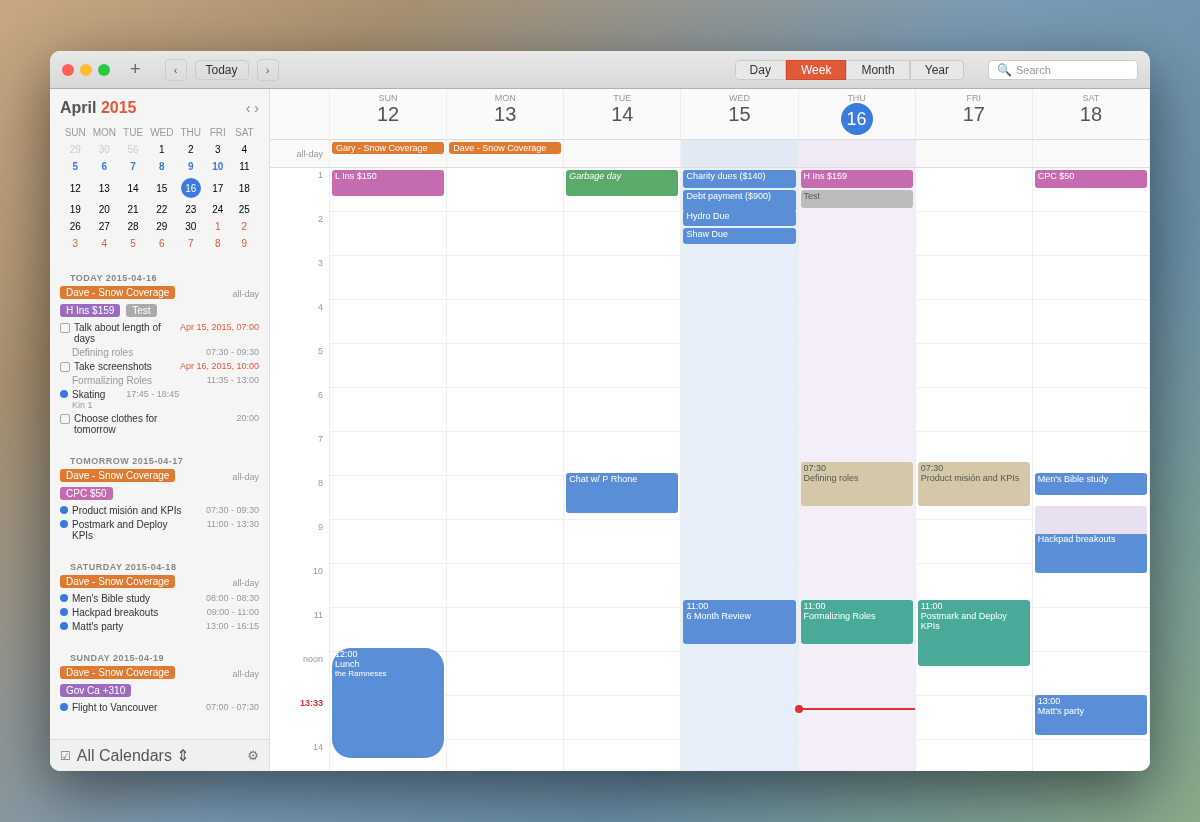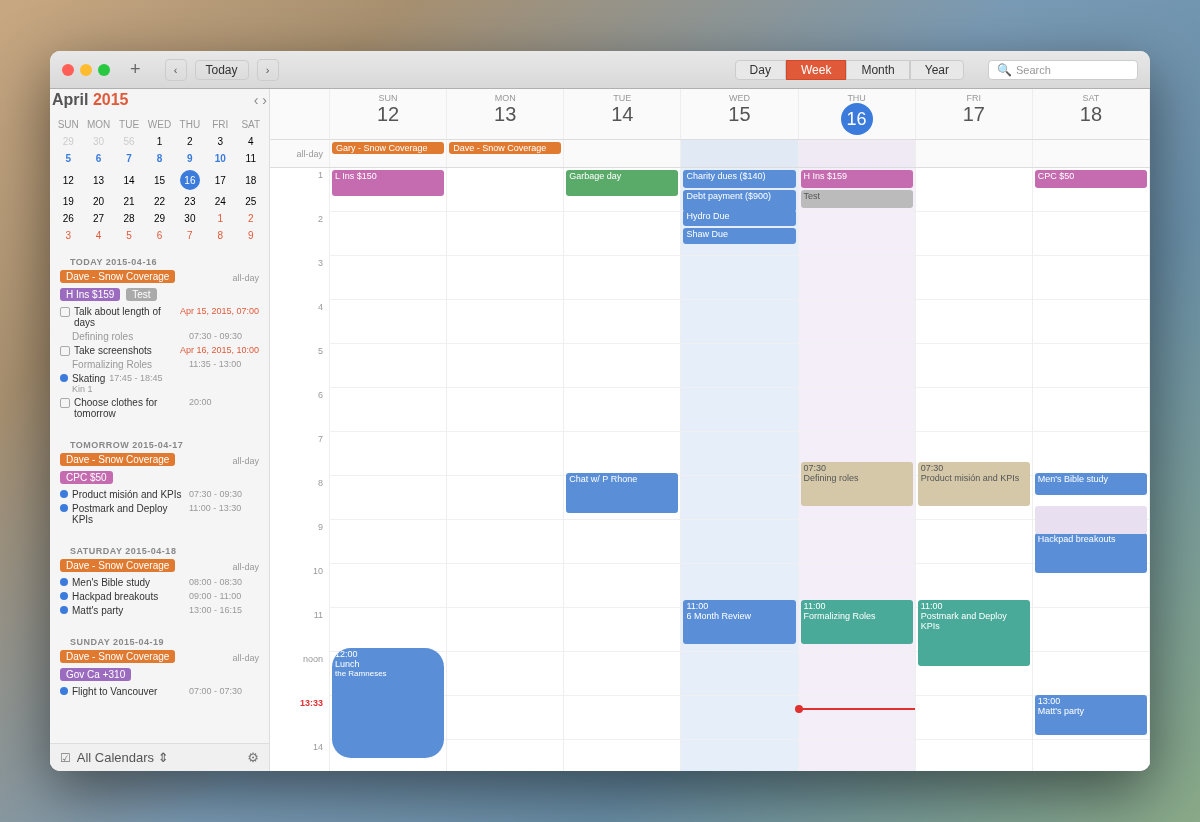"April 2015" .mini-cal { padding: 2px -> 10px }
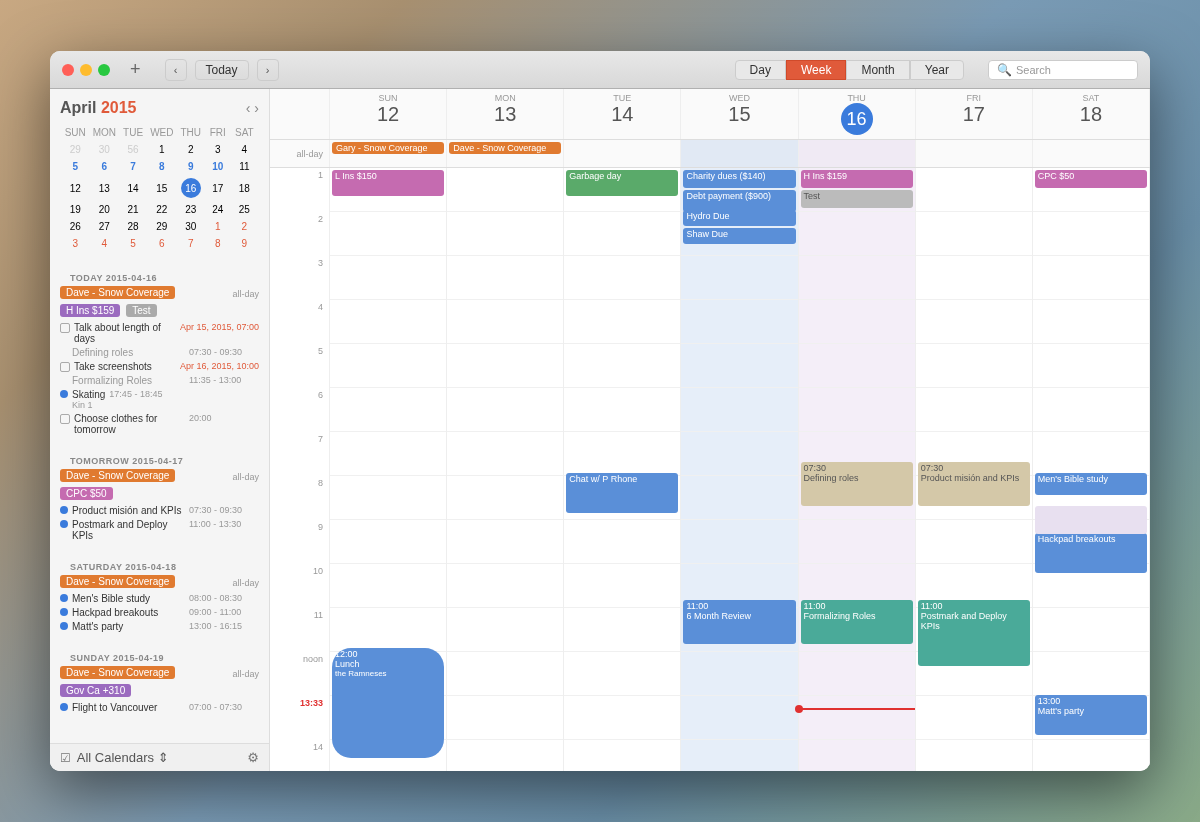"Garbage day" div.cal-event { font-style: none -> italic }
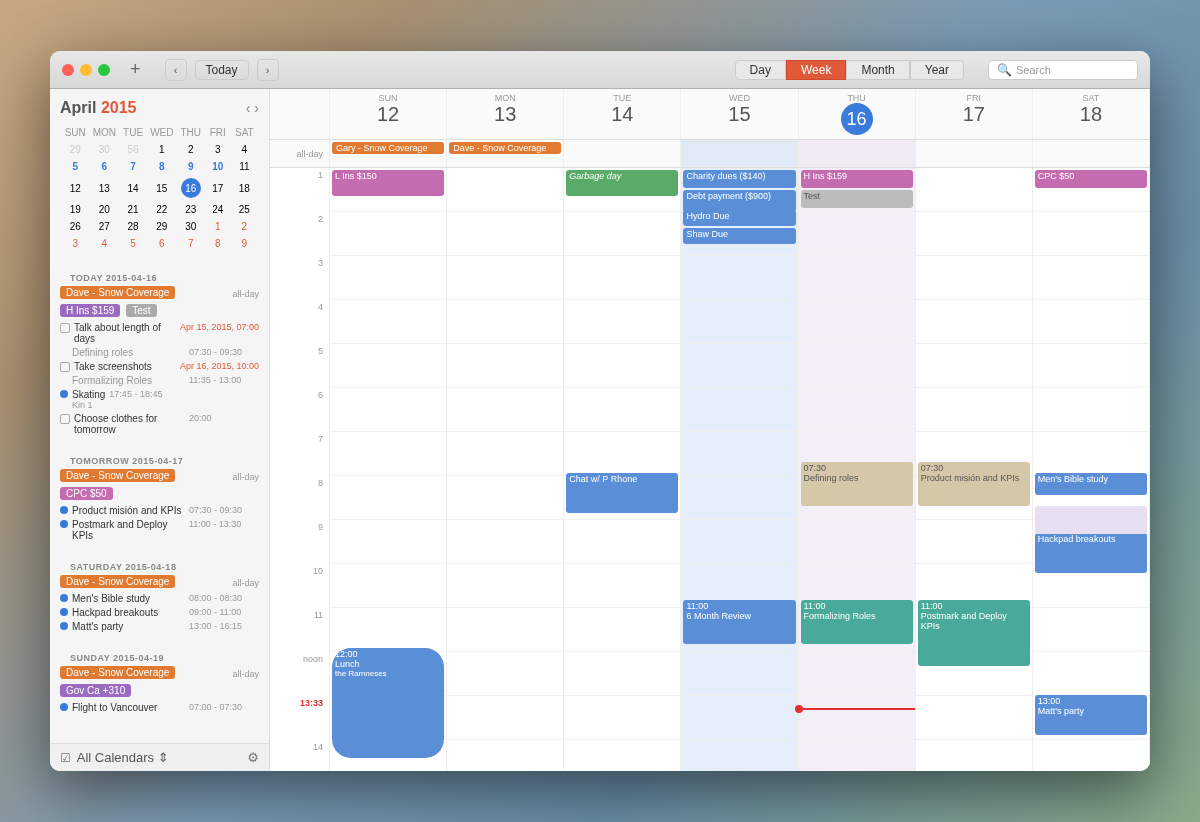"Apr 15, 2015, 07:00" .event-row .time { text-align: left -> right }
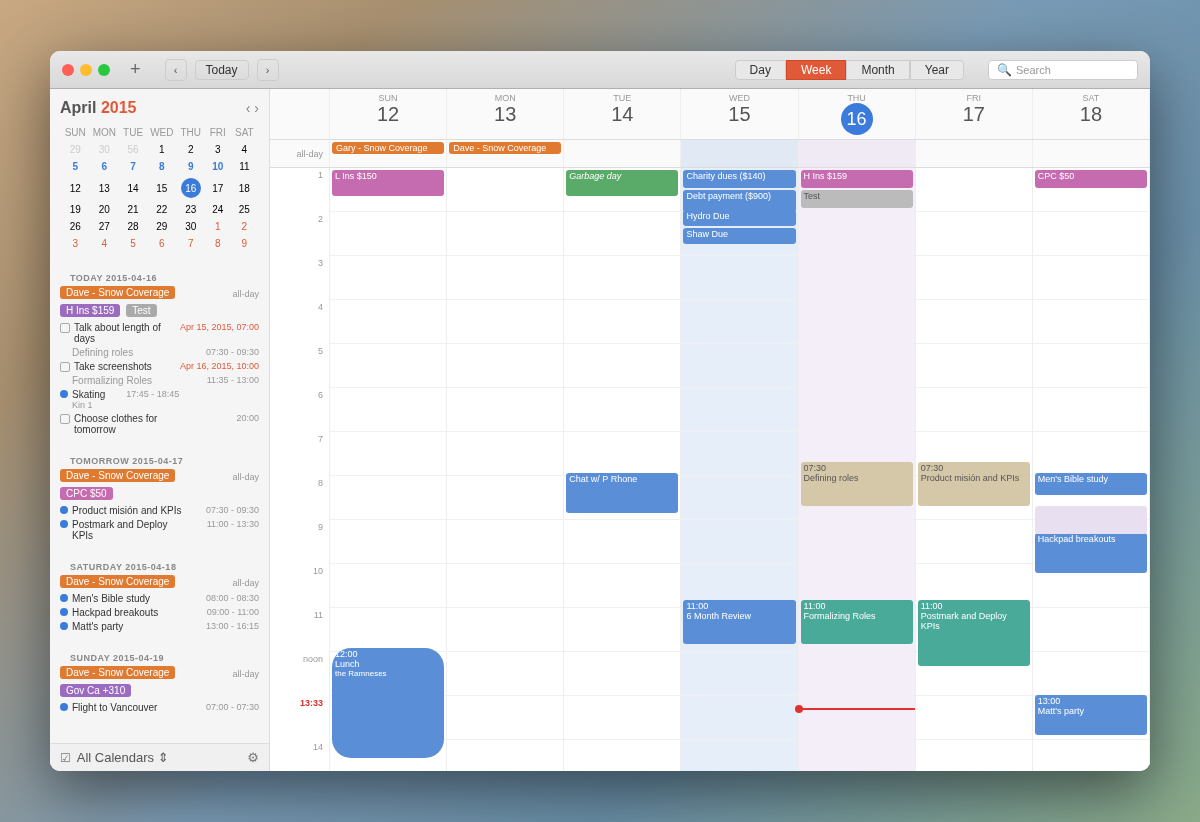"All Calendars ⇕" span { font-size: 13px -> 16px }
